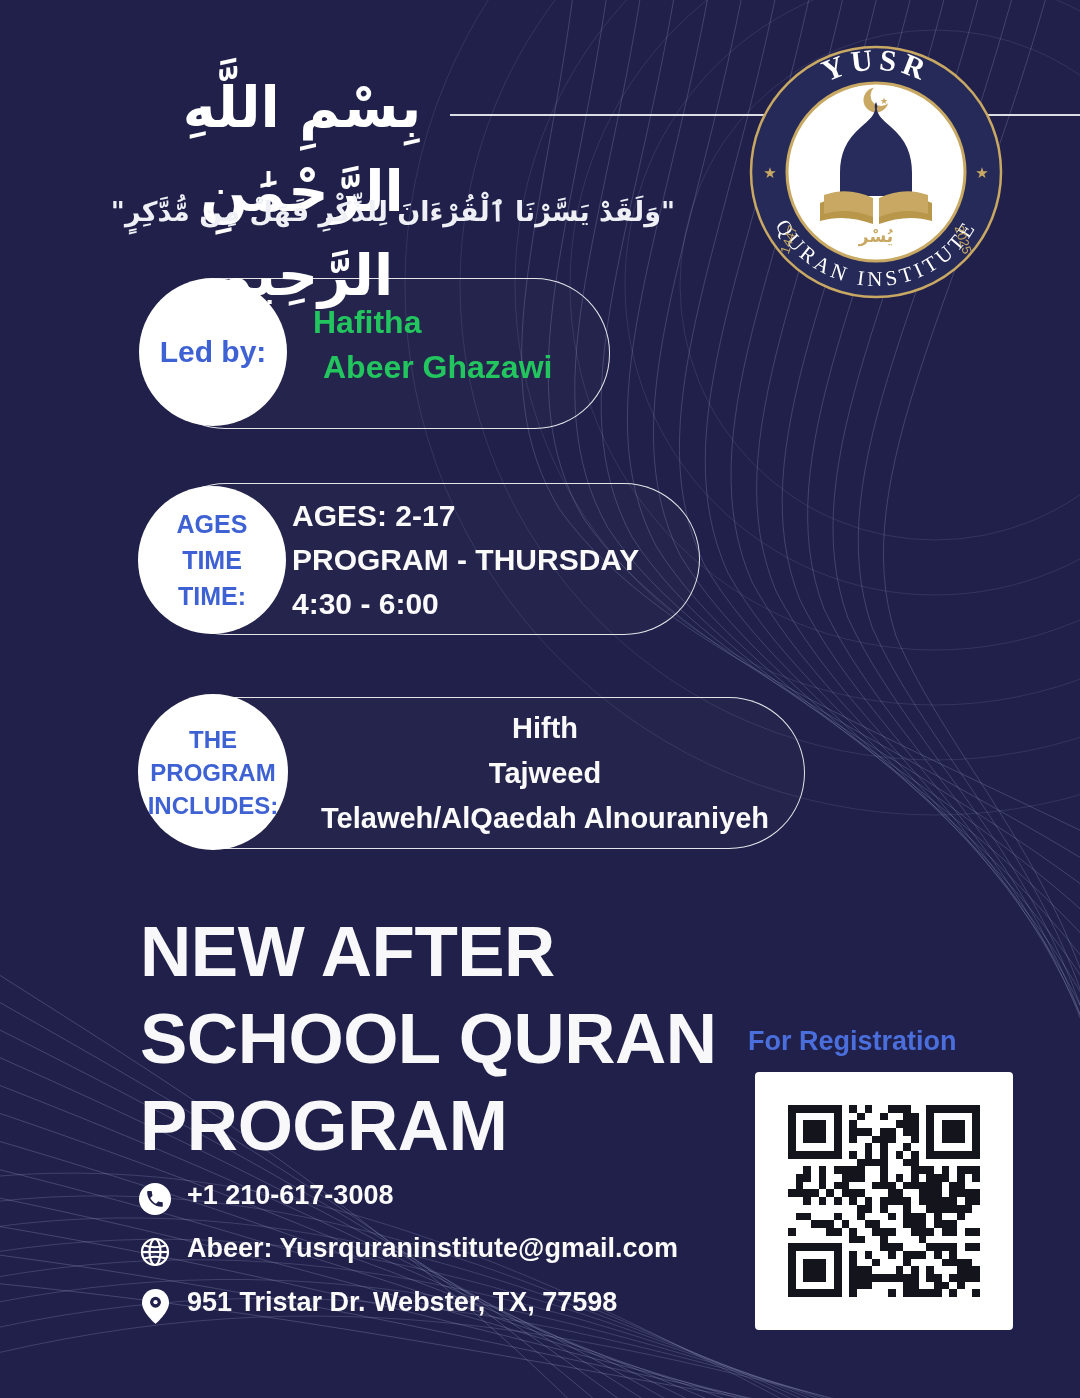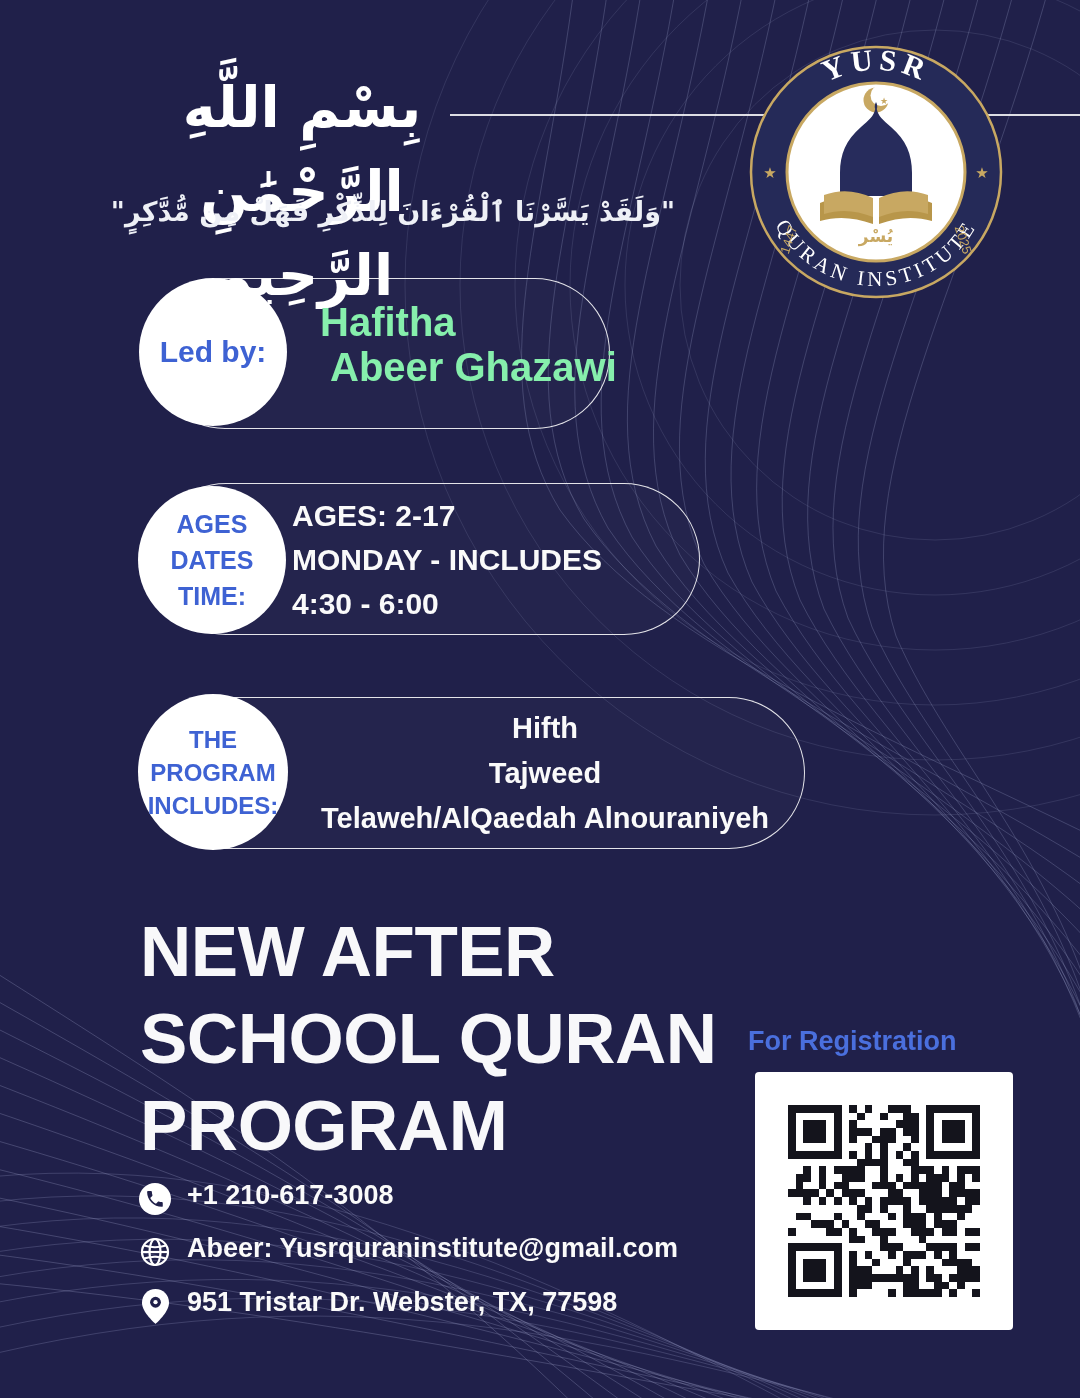"Hafitha" .gold-name { color: #86efac -> #22c55e; font-size: 40px -> 32px; left: 320px -> 313px }
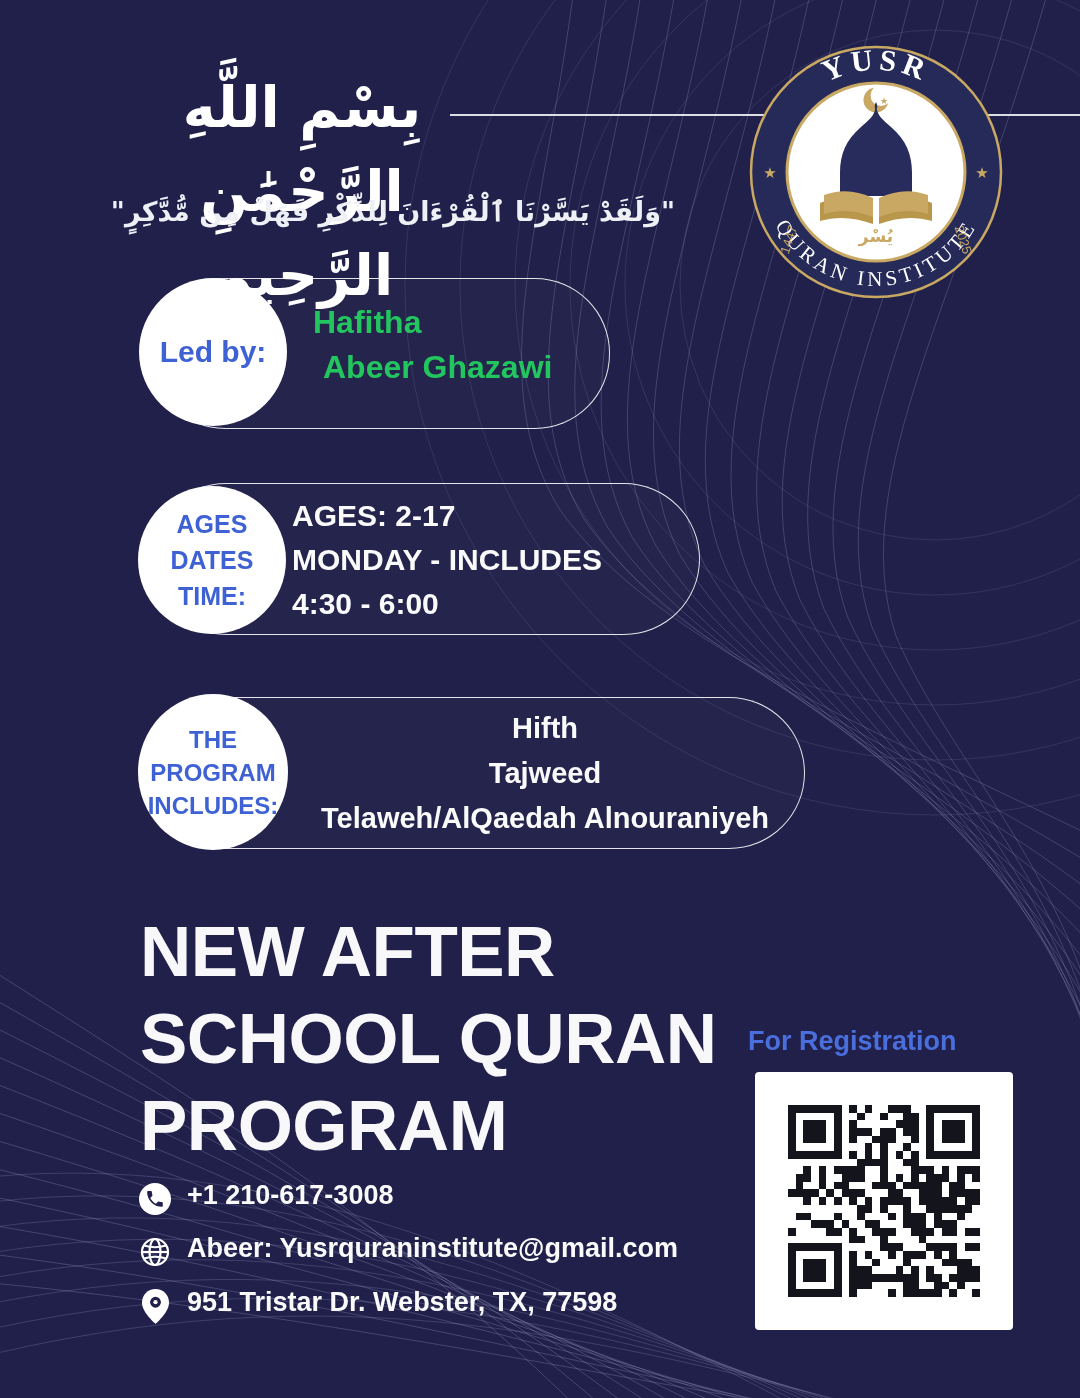"DATES" span { text: DATES -> TIME }
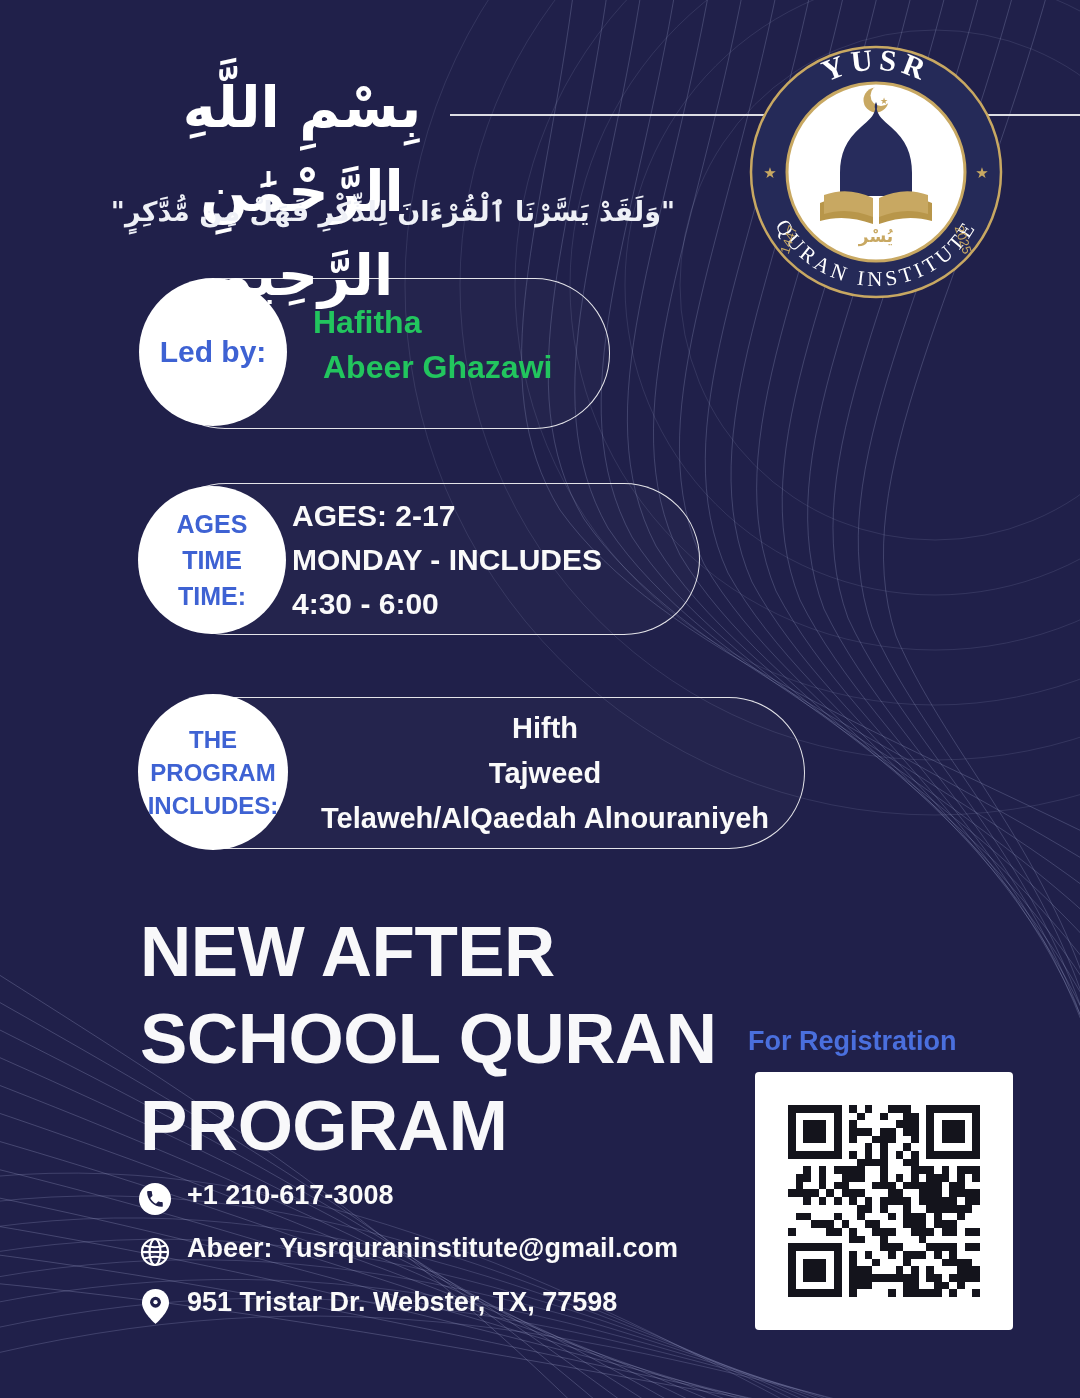"MONDAY - INCLUDES" div { text: MONDAY - INCLUDES -> PROGRAM - THURSDAY }
